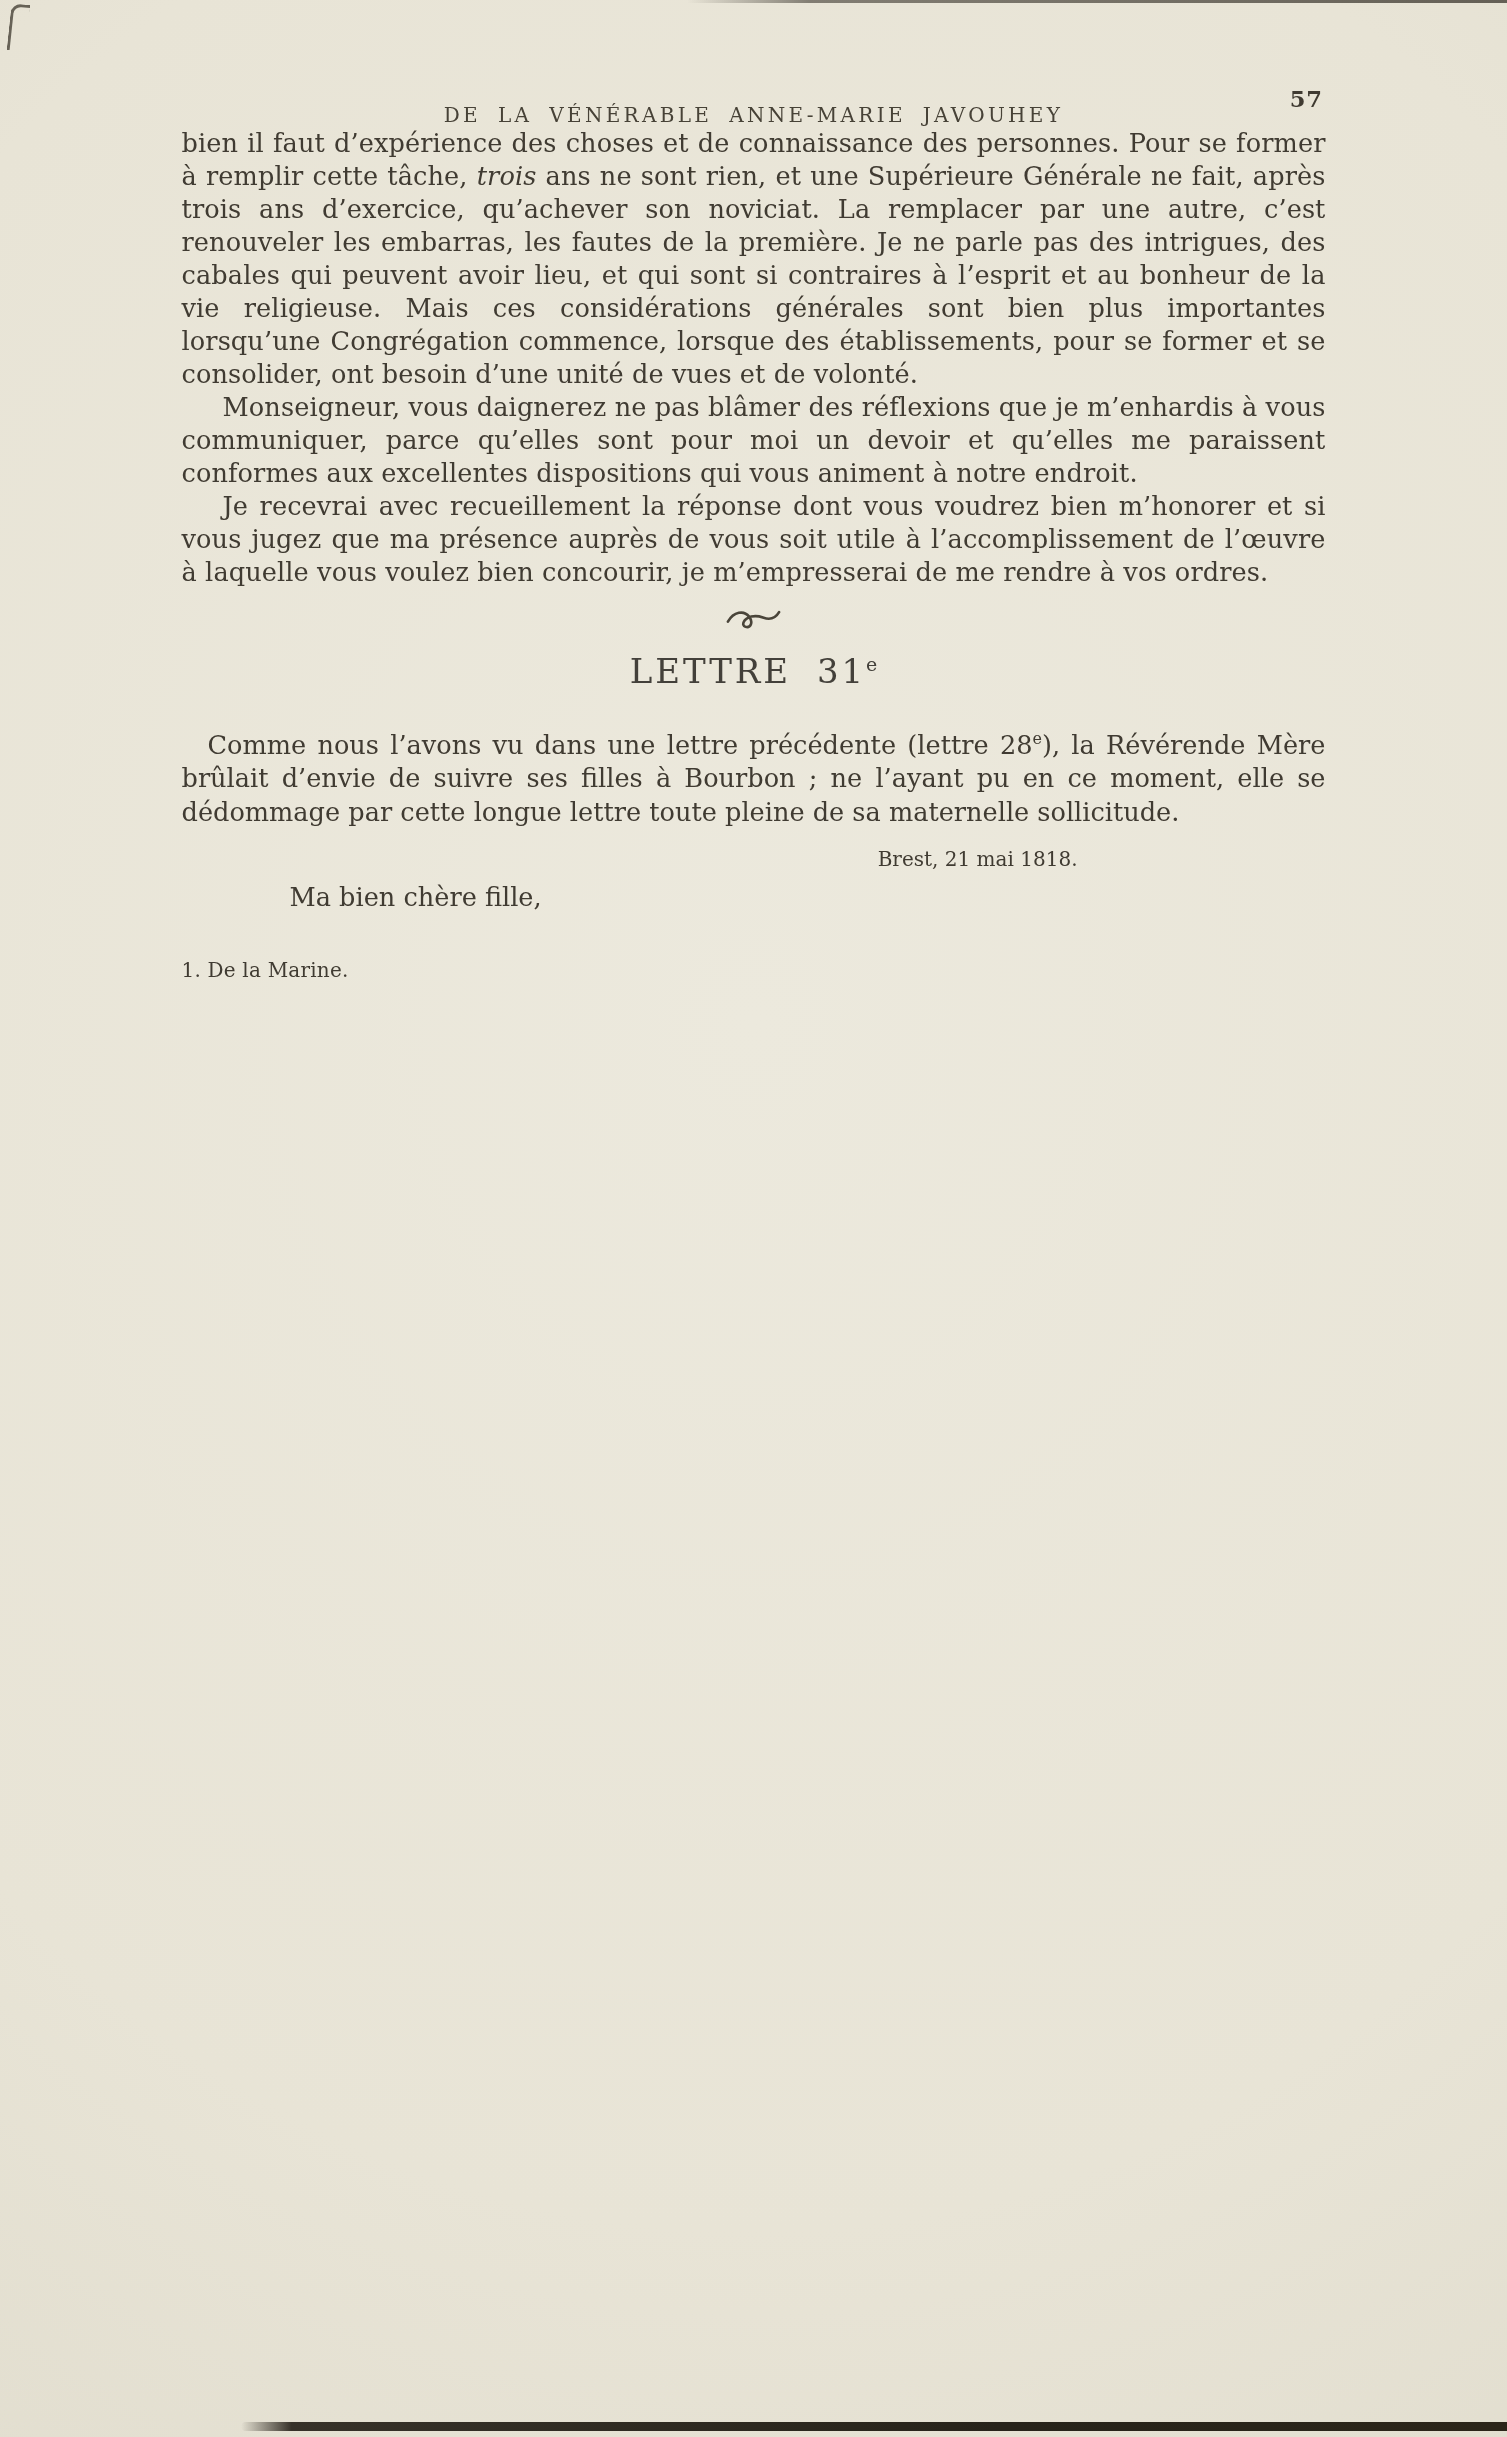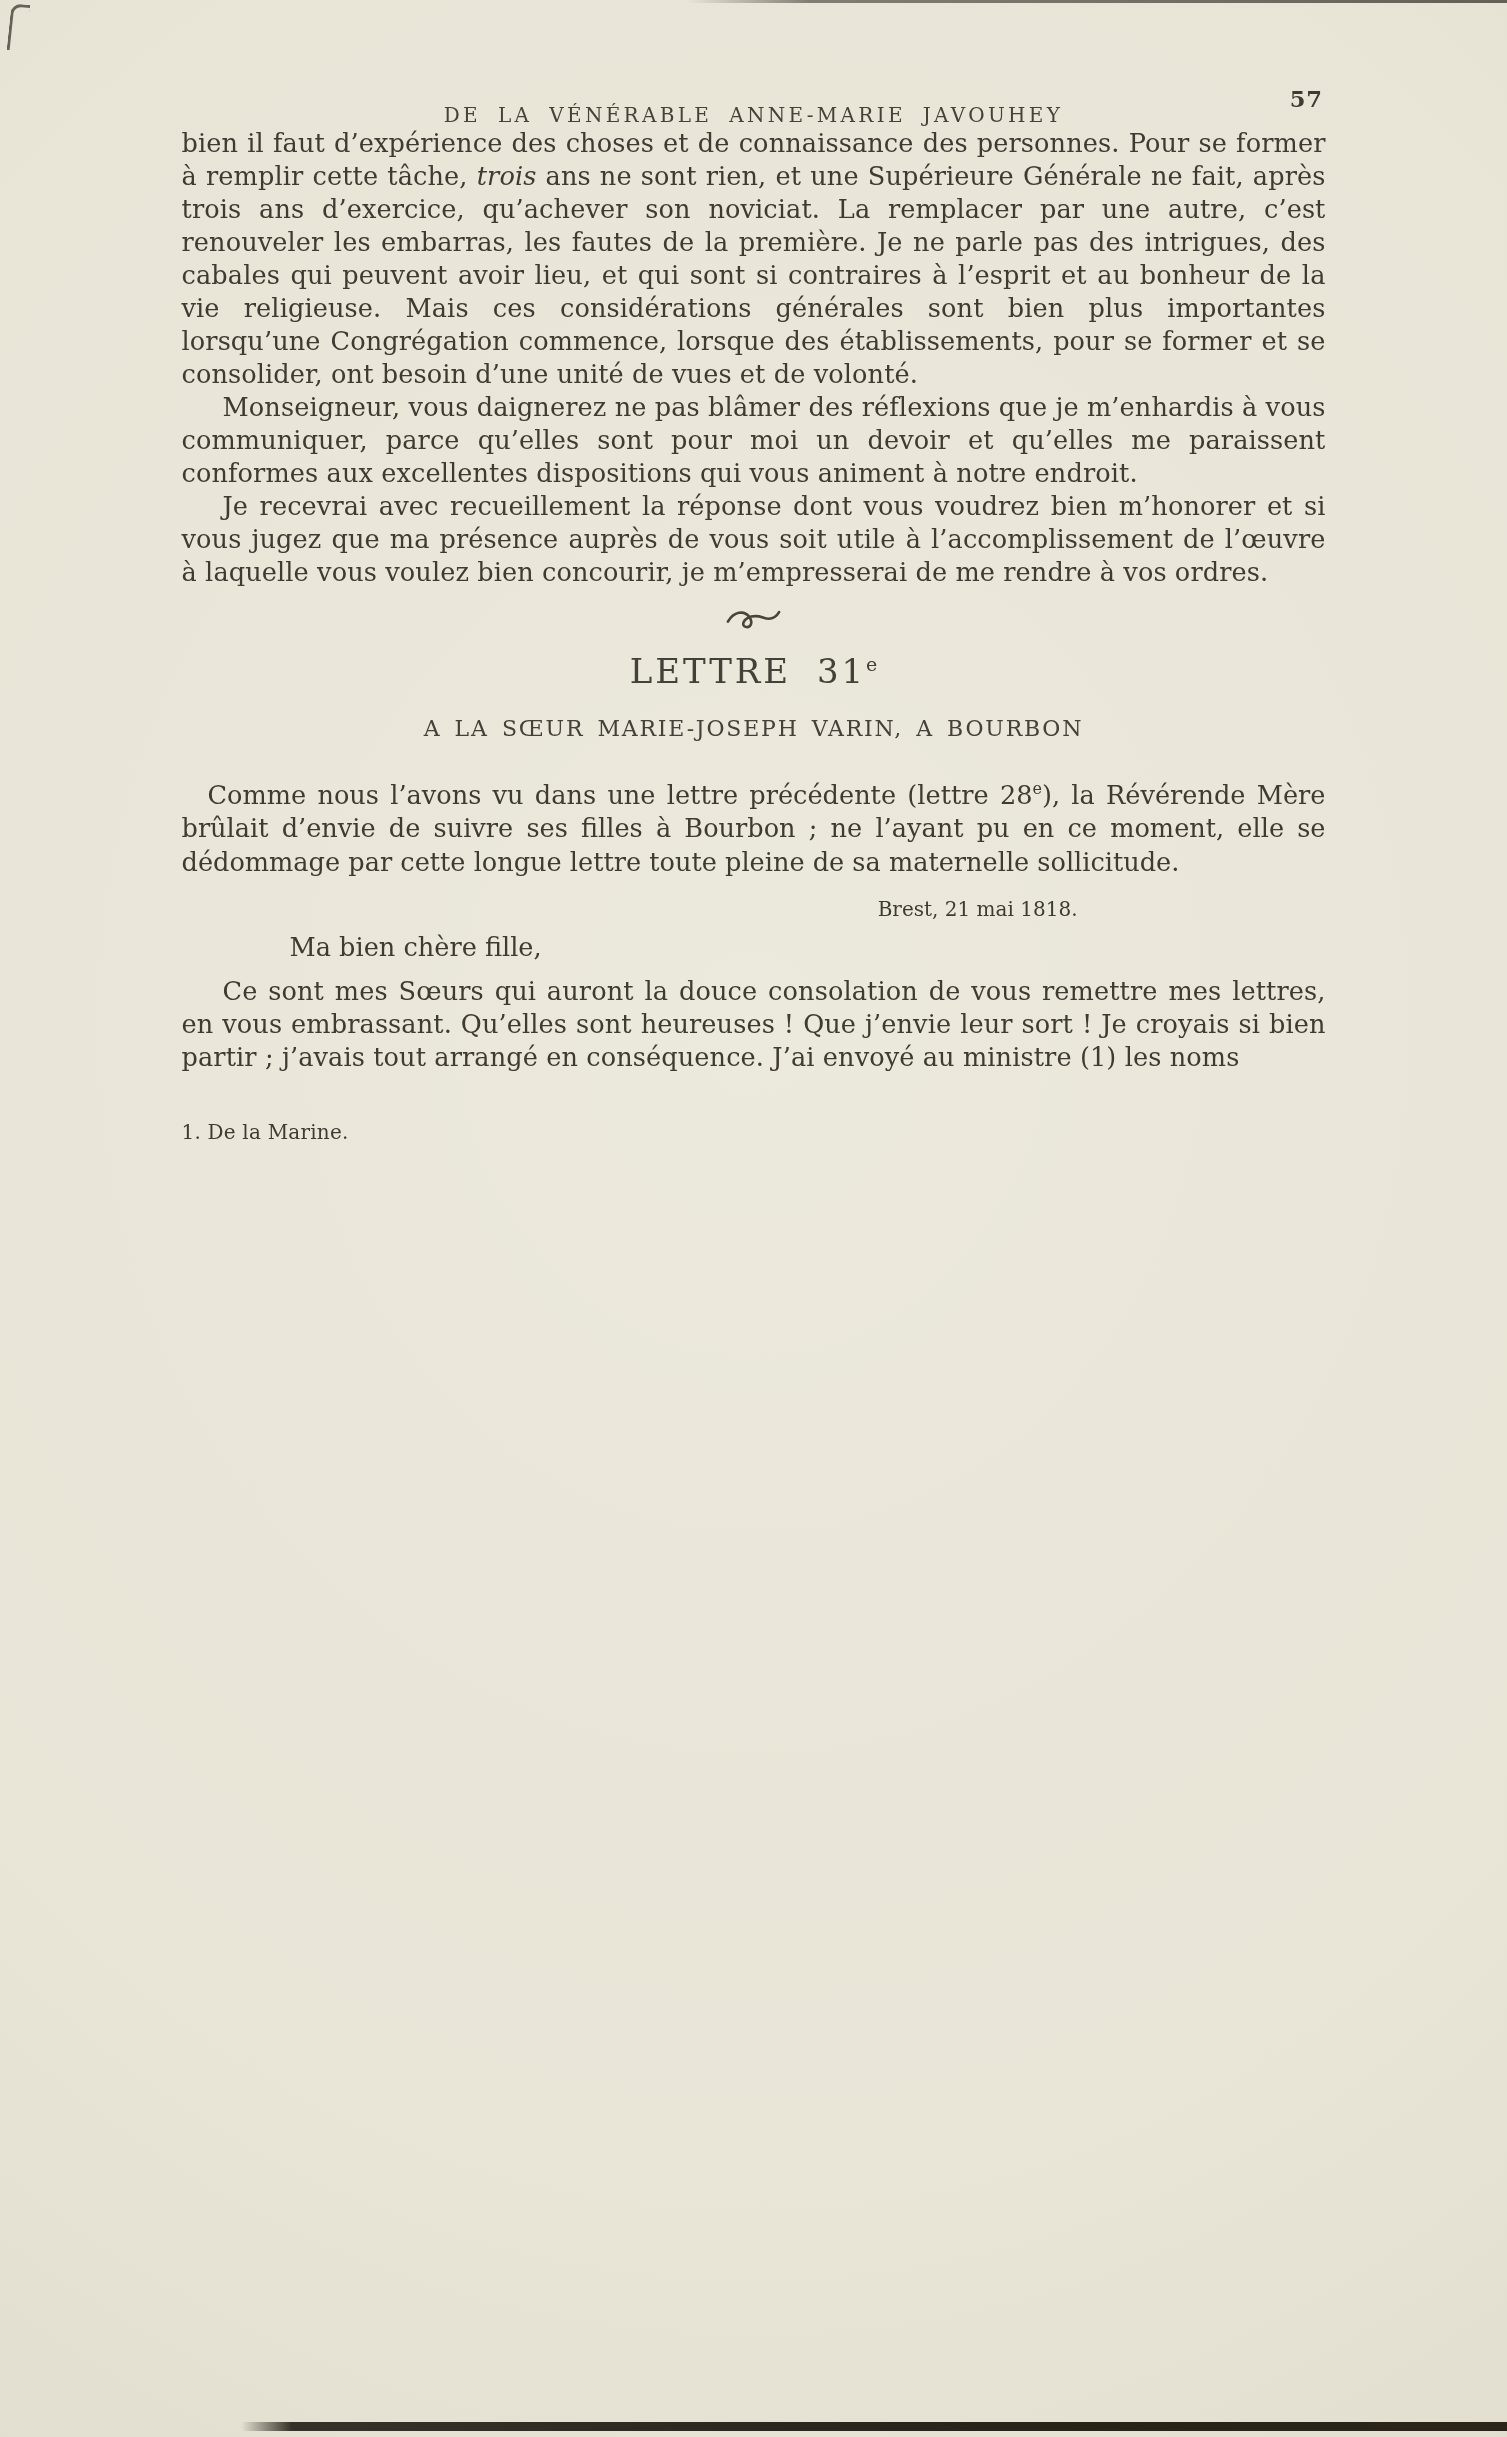"A LA SŒUR MARIE-JOSEPH VARIN," div.addressee { html: <div>A LA SŒUR MARIE-JOSEPH VARIN, A BOURBON</div> -> none }
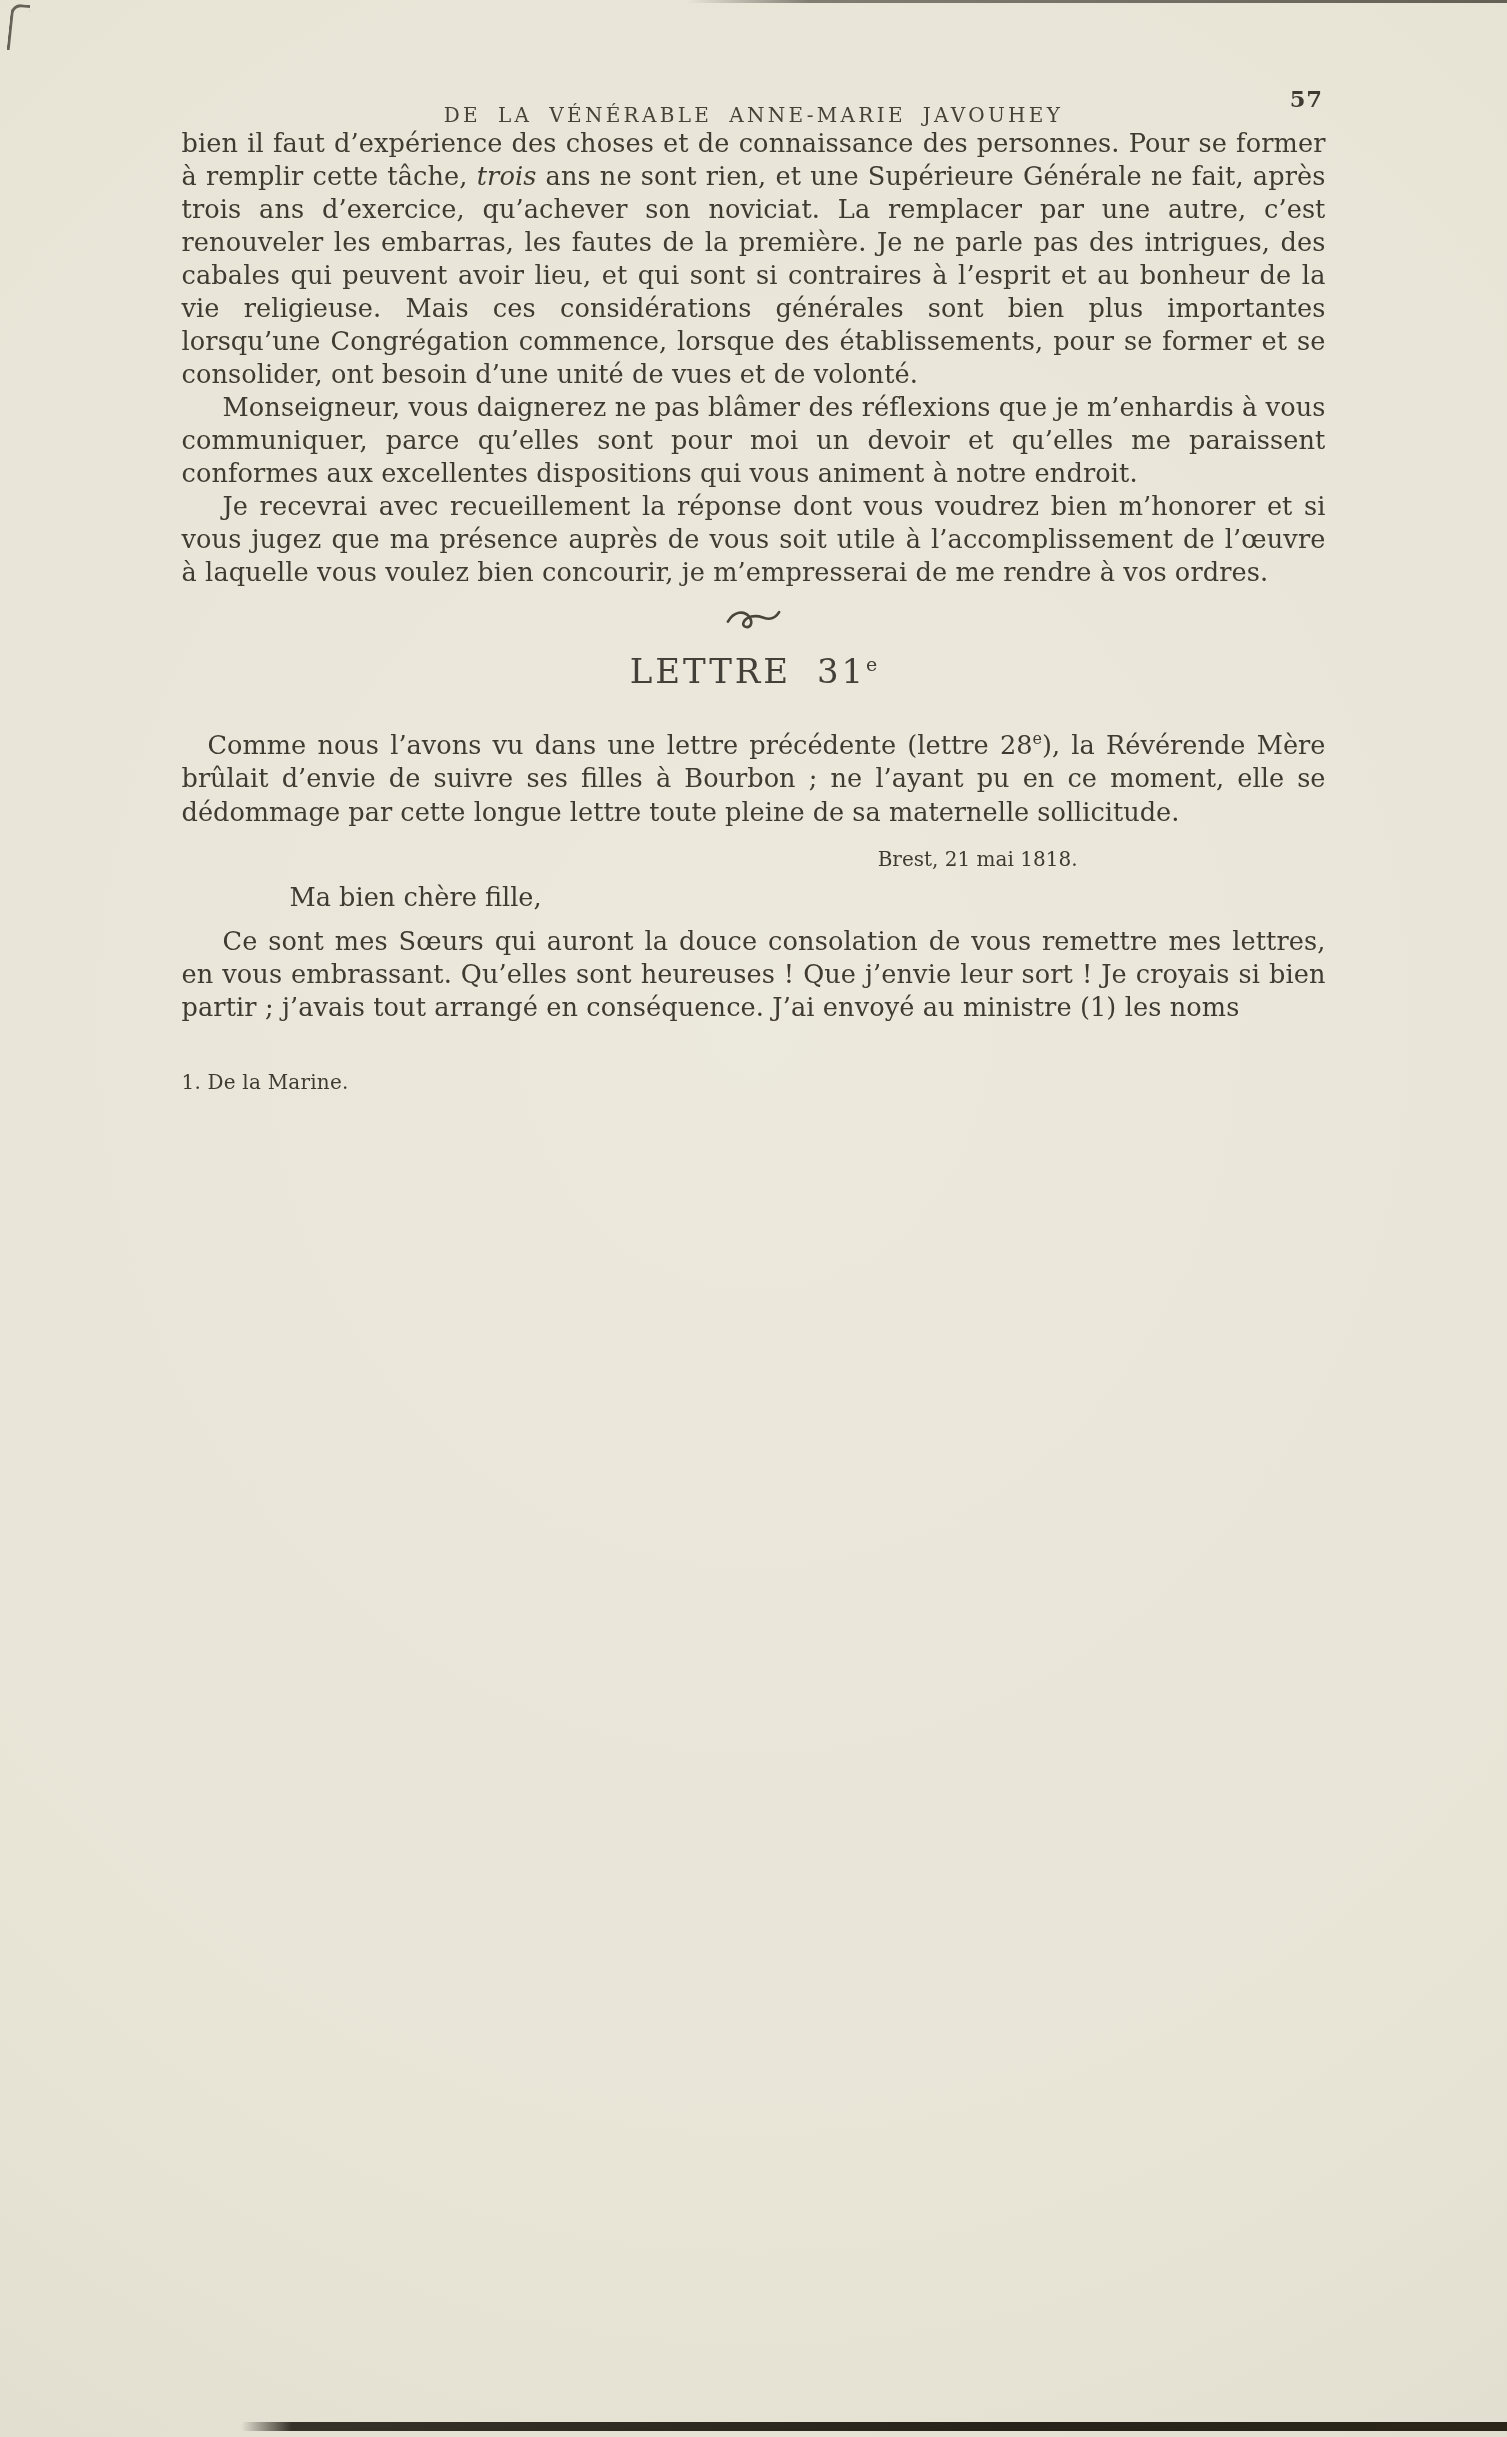"Ce sont mes Sœurs qui" p.body-par { html: <p>Ce sont mes Sœurs qui auront la douce consolation de vous remettre mes lettres, en vous embrassant. Qu’elles sont heureuses ! Que j’envie leur sort ! Je croyais si bien partir ; j’avais tout arrangé en conséquence. J’ai envoyé au ministre (1) les noms</p> -> none }
